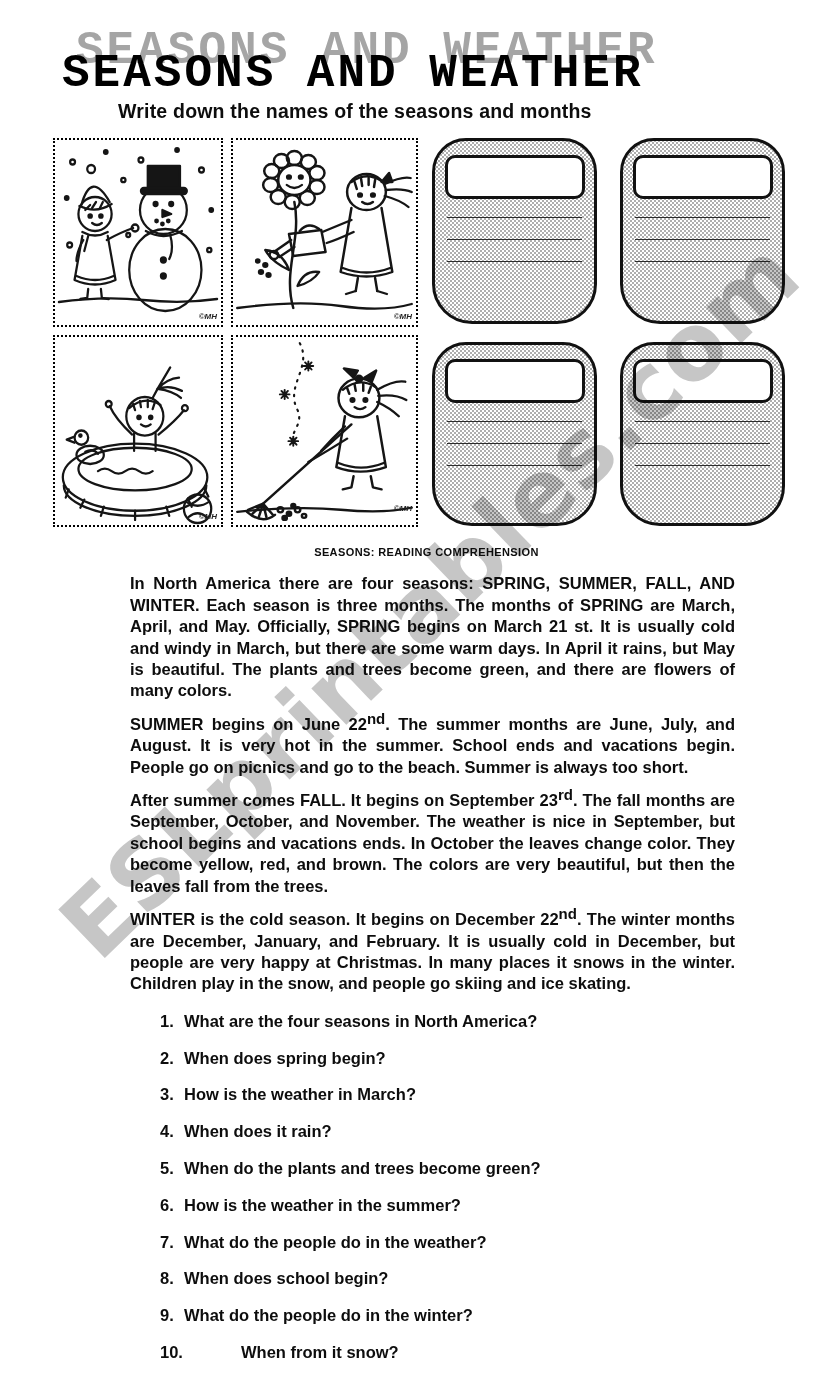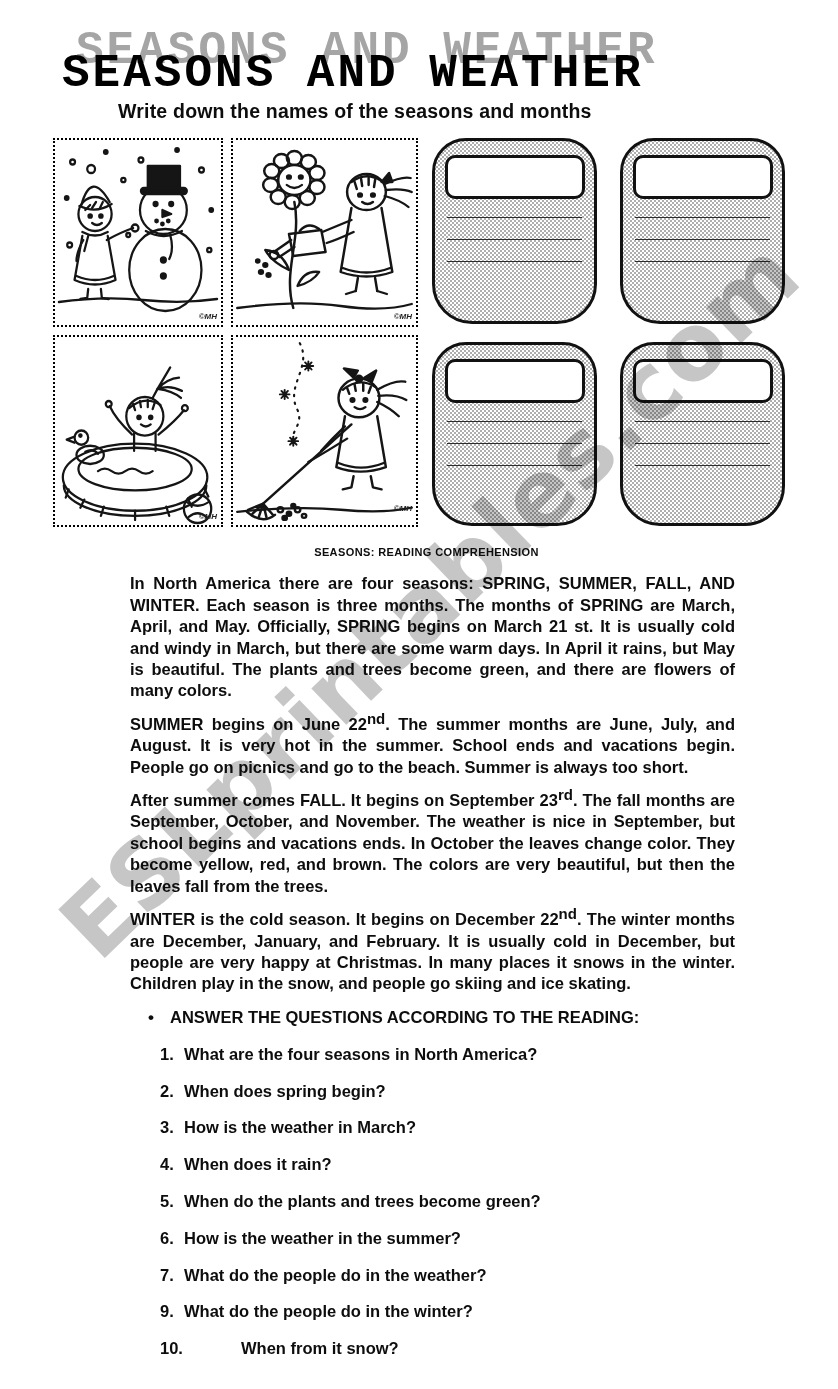"ANSWER THE QUESTIONS ACCORDING TO" p.q-intro { html: <p><span>ANSWER THE QUESTIONS ACCORDING TO THE READING:</span></p> -> none }
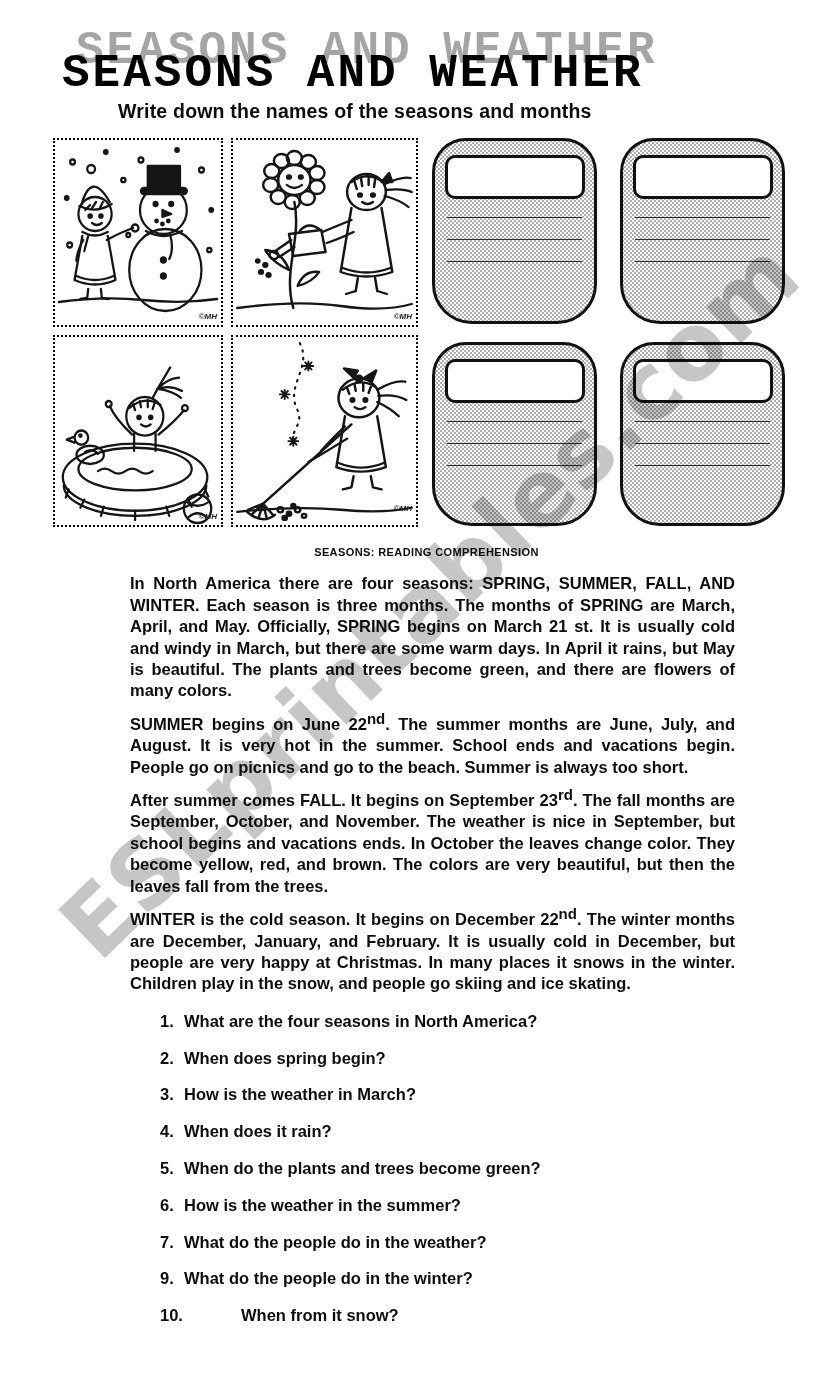"8. When does school begin?" p.q { html: none -> <p><span>8.</span><span>When does school begin?</span></p> }
